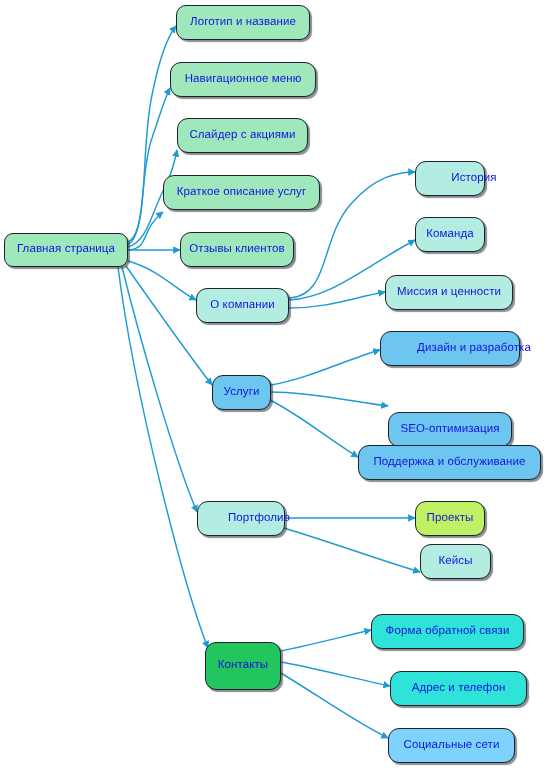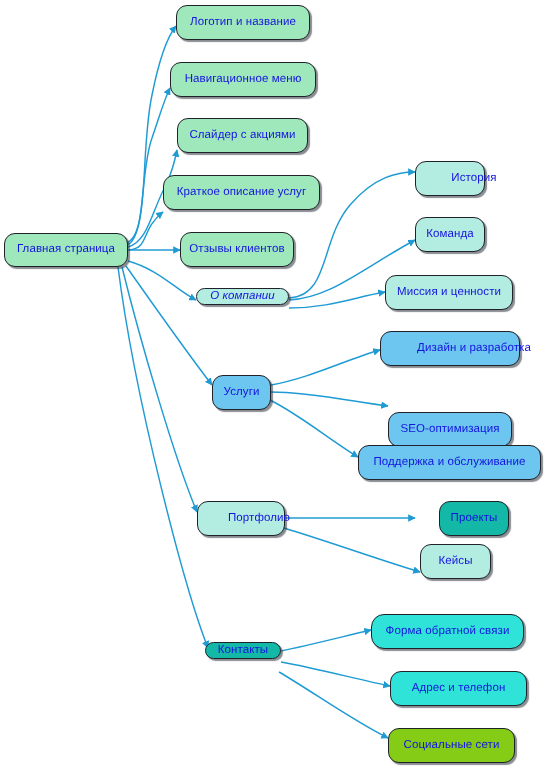"Логотип и название" div.node { border-radius: none -> 10px }
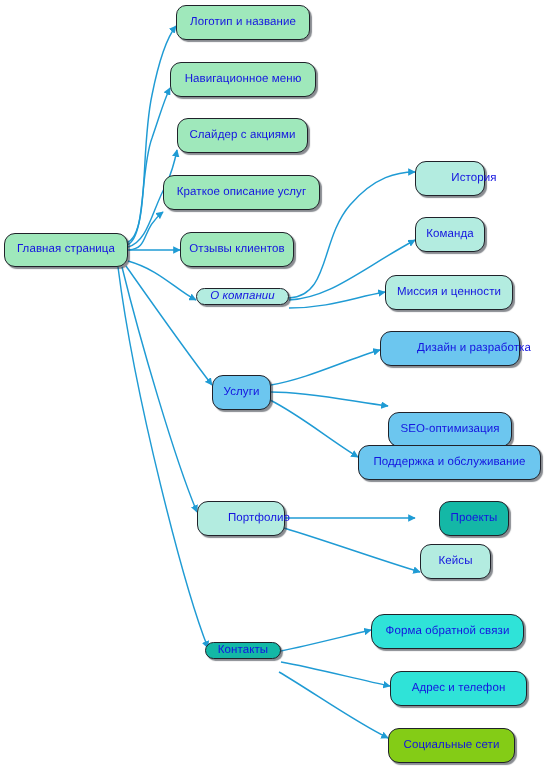"Главная страница" div.node { border-radius: none -> 9px }
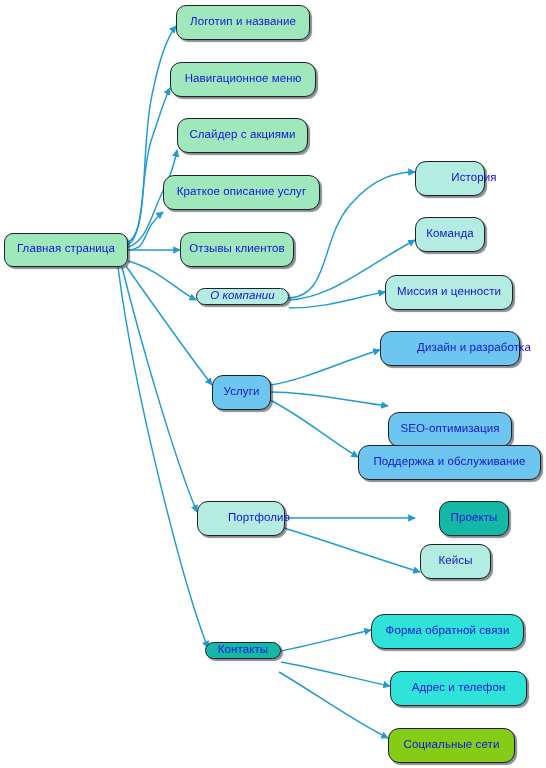"О компании" div.node { font-style: italic -> none; height: 17px -> 35px }
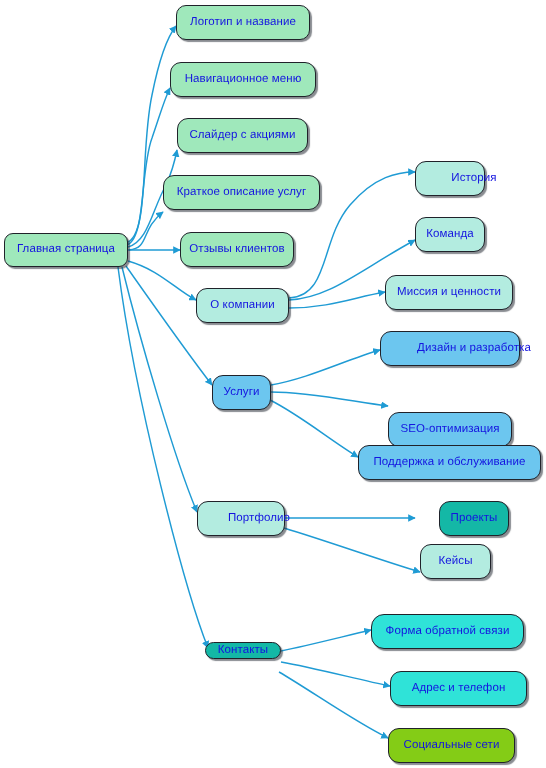"Проекты" div.node { background: #14b8a6 -> #bef264; margin-left: 24px -> none }
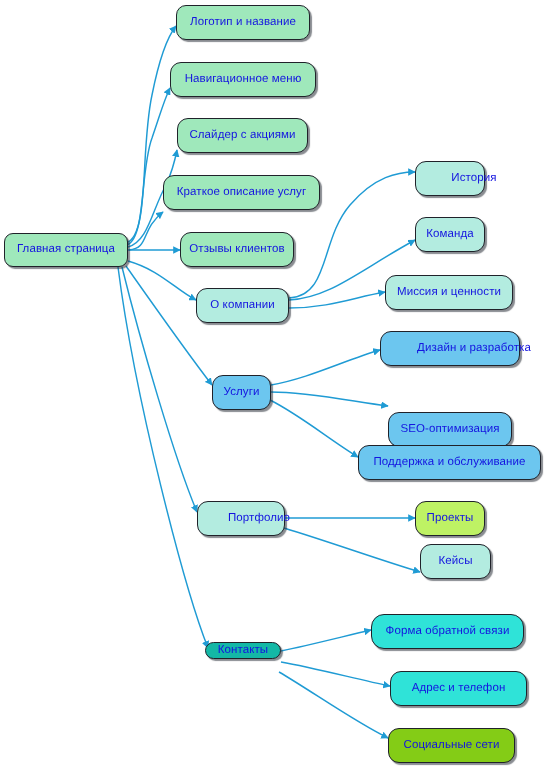"Форма обратной связи" div.node { border-radius: 13px -> none }
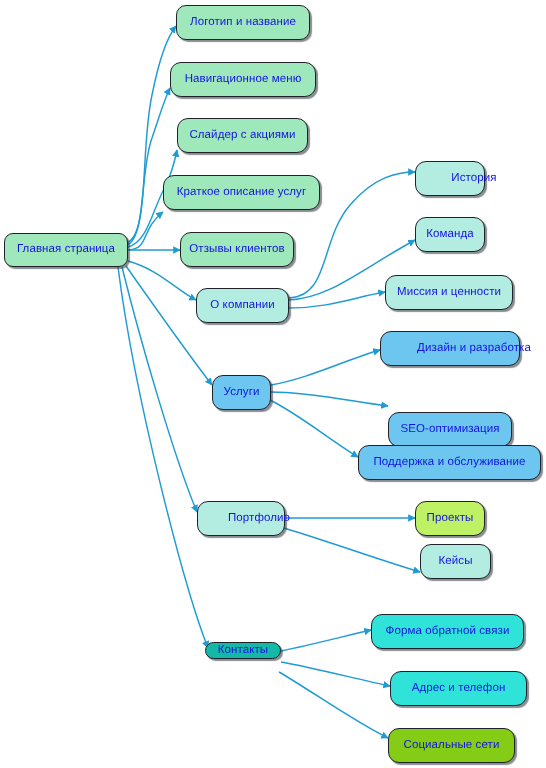"Контакты" div.node { background: #14b8a6 -> #22c55e; height: 17px -> 48px }
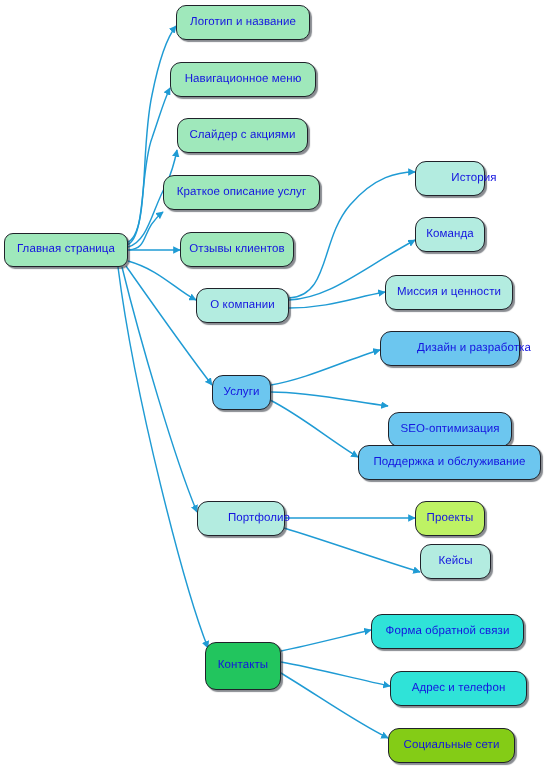"Социальные сети" div.node { background: #84cc16 -> #7dd3fc }
